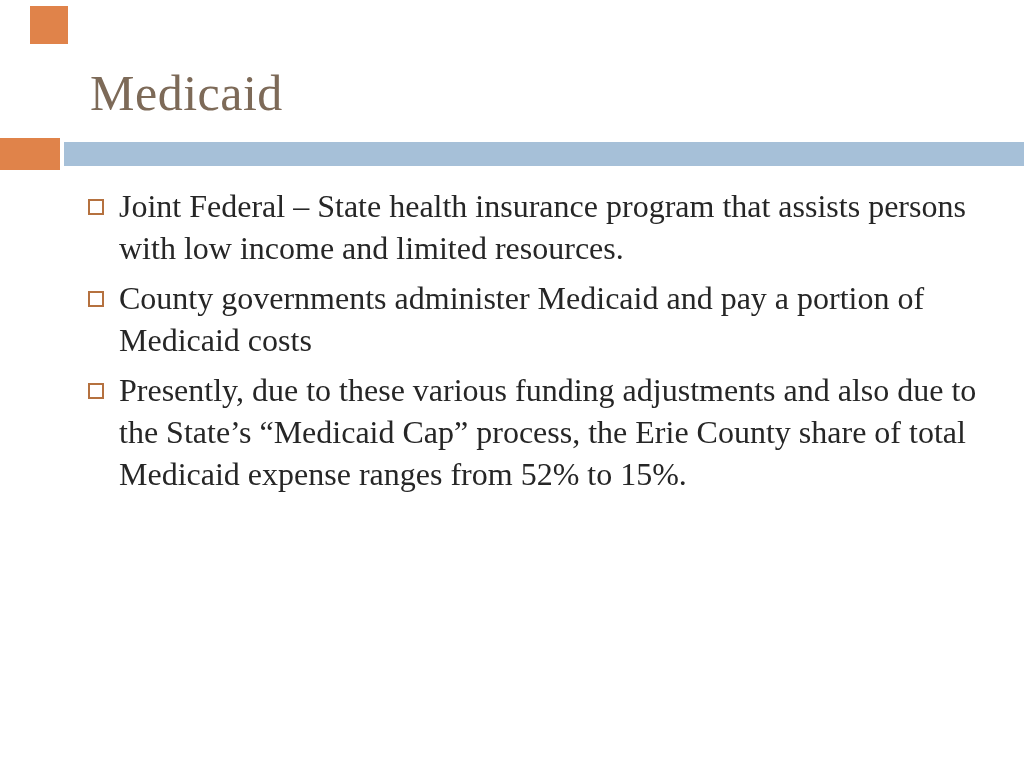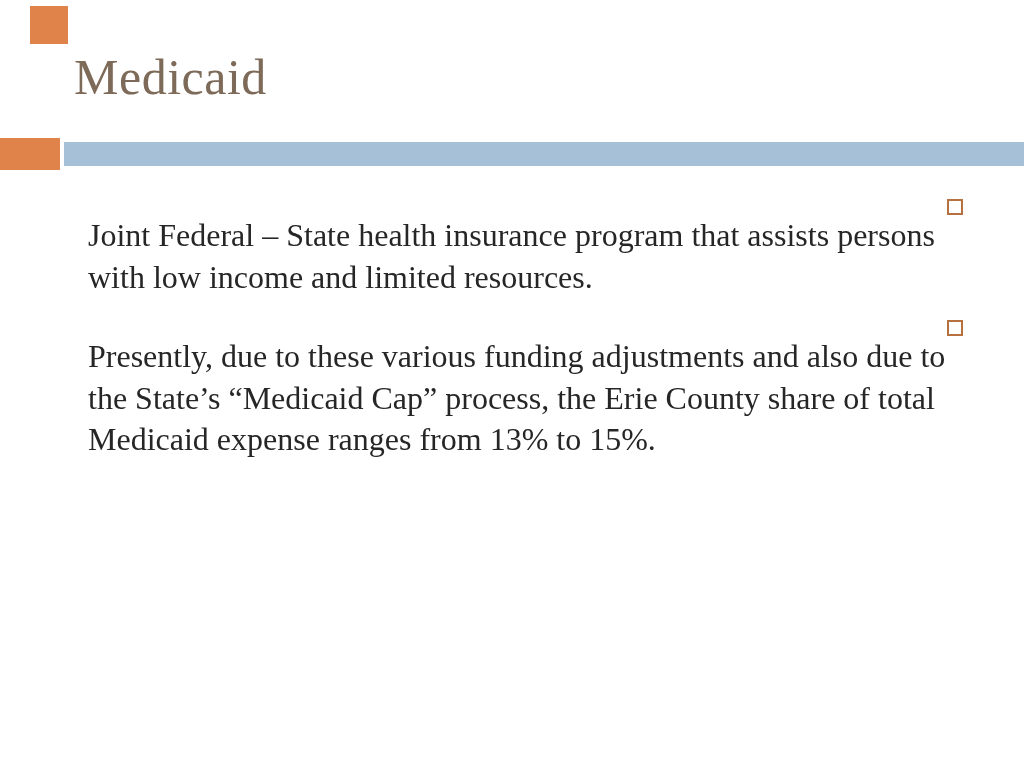"Medicaid" .title { margin: 0 -> 16px }
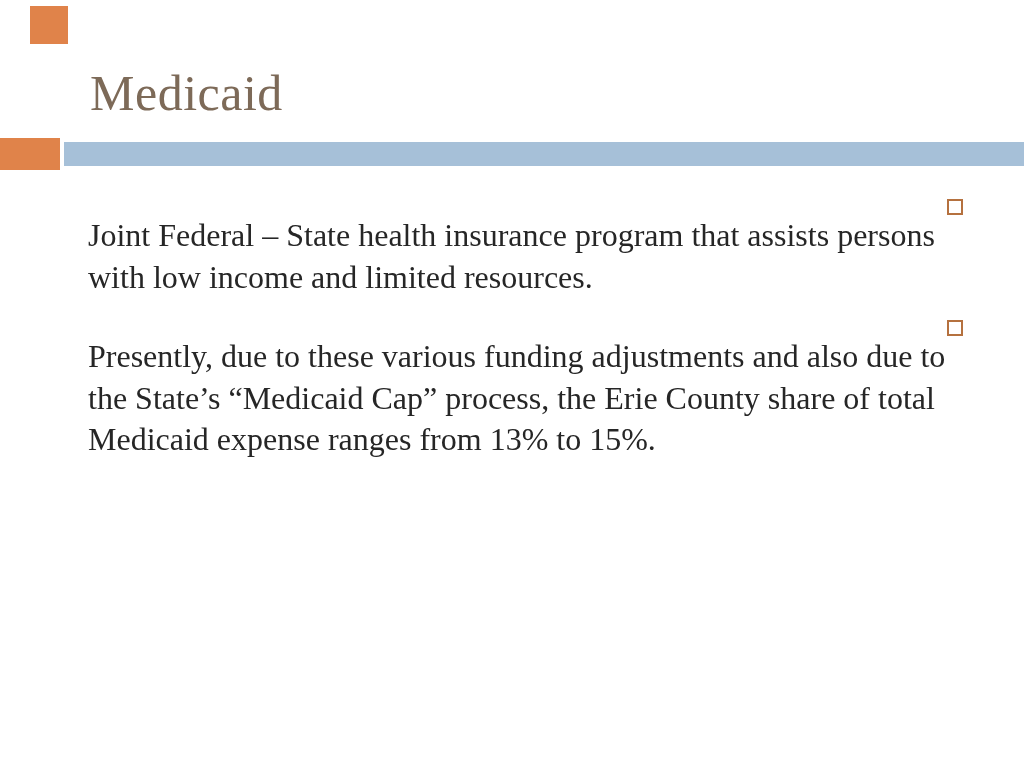"Joint Federal – State health" .bullet-item { align-items: flex-end -> flex-start; flex-direction: column -> none }
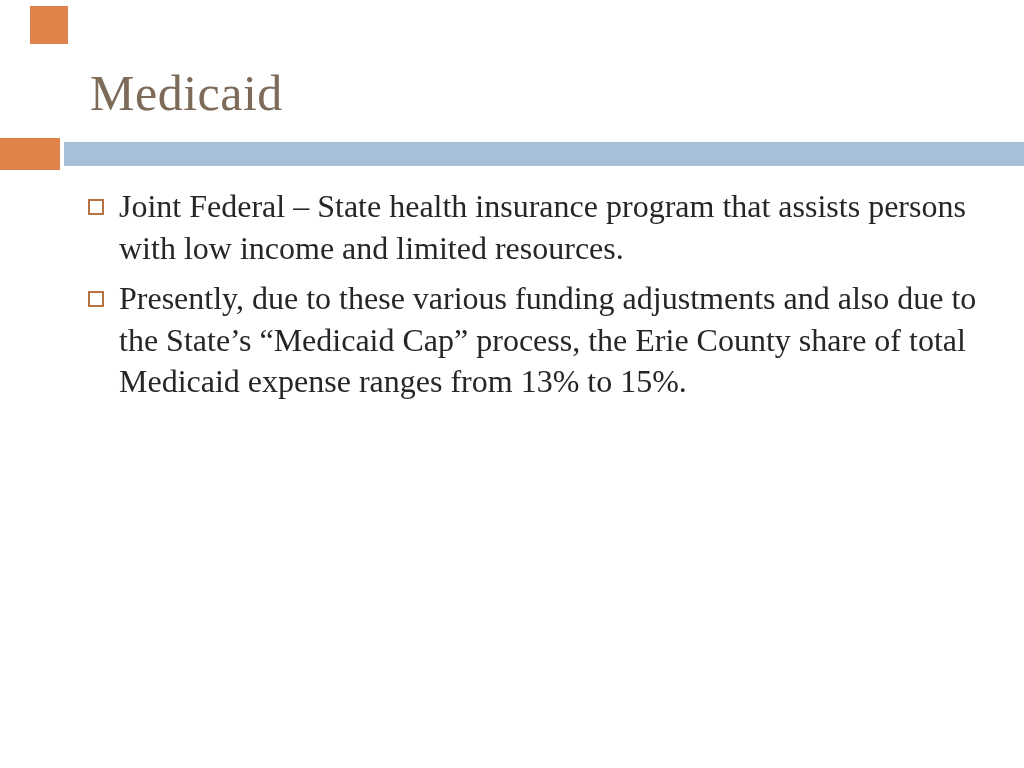"County governments administer Medicaid" div.bullet-item { html: none -> <div> <span></span> <span>County governments administer Medicaid and pay a portion of Medicaid costs</span> </div> }
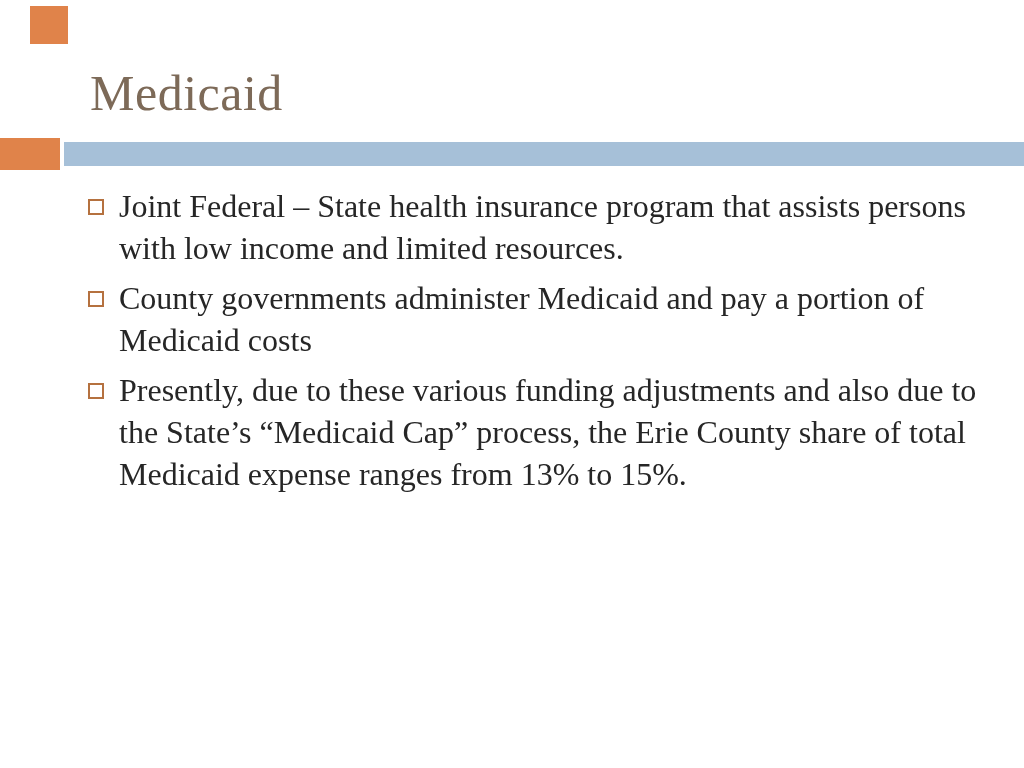"Presently, due to these various" span.bullet-text { text: 13% -> 52% }
